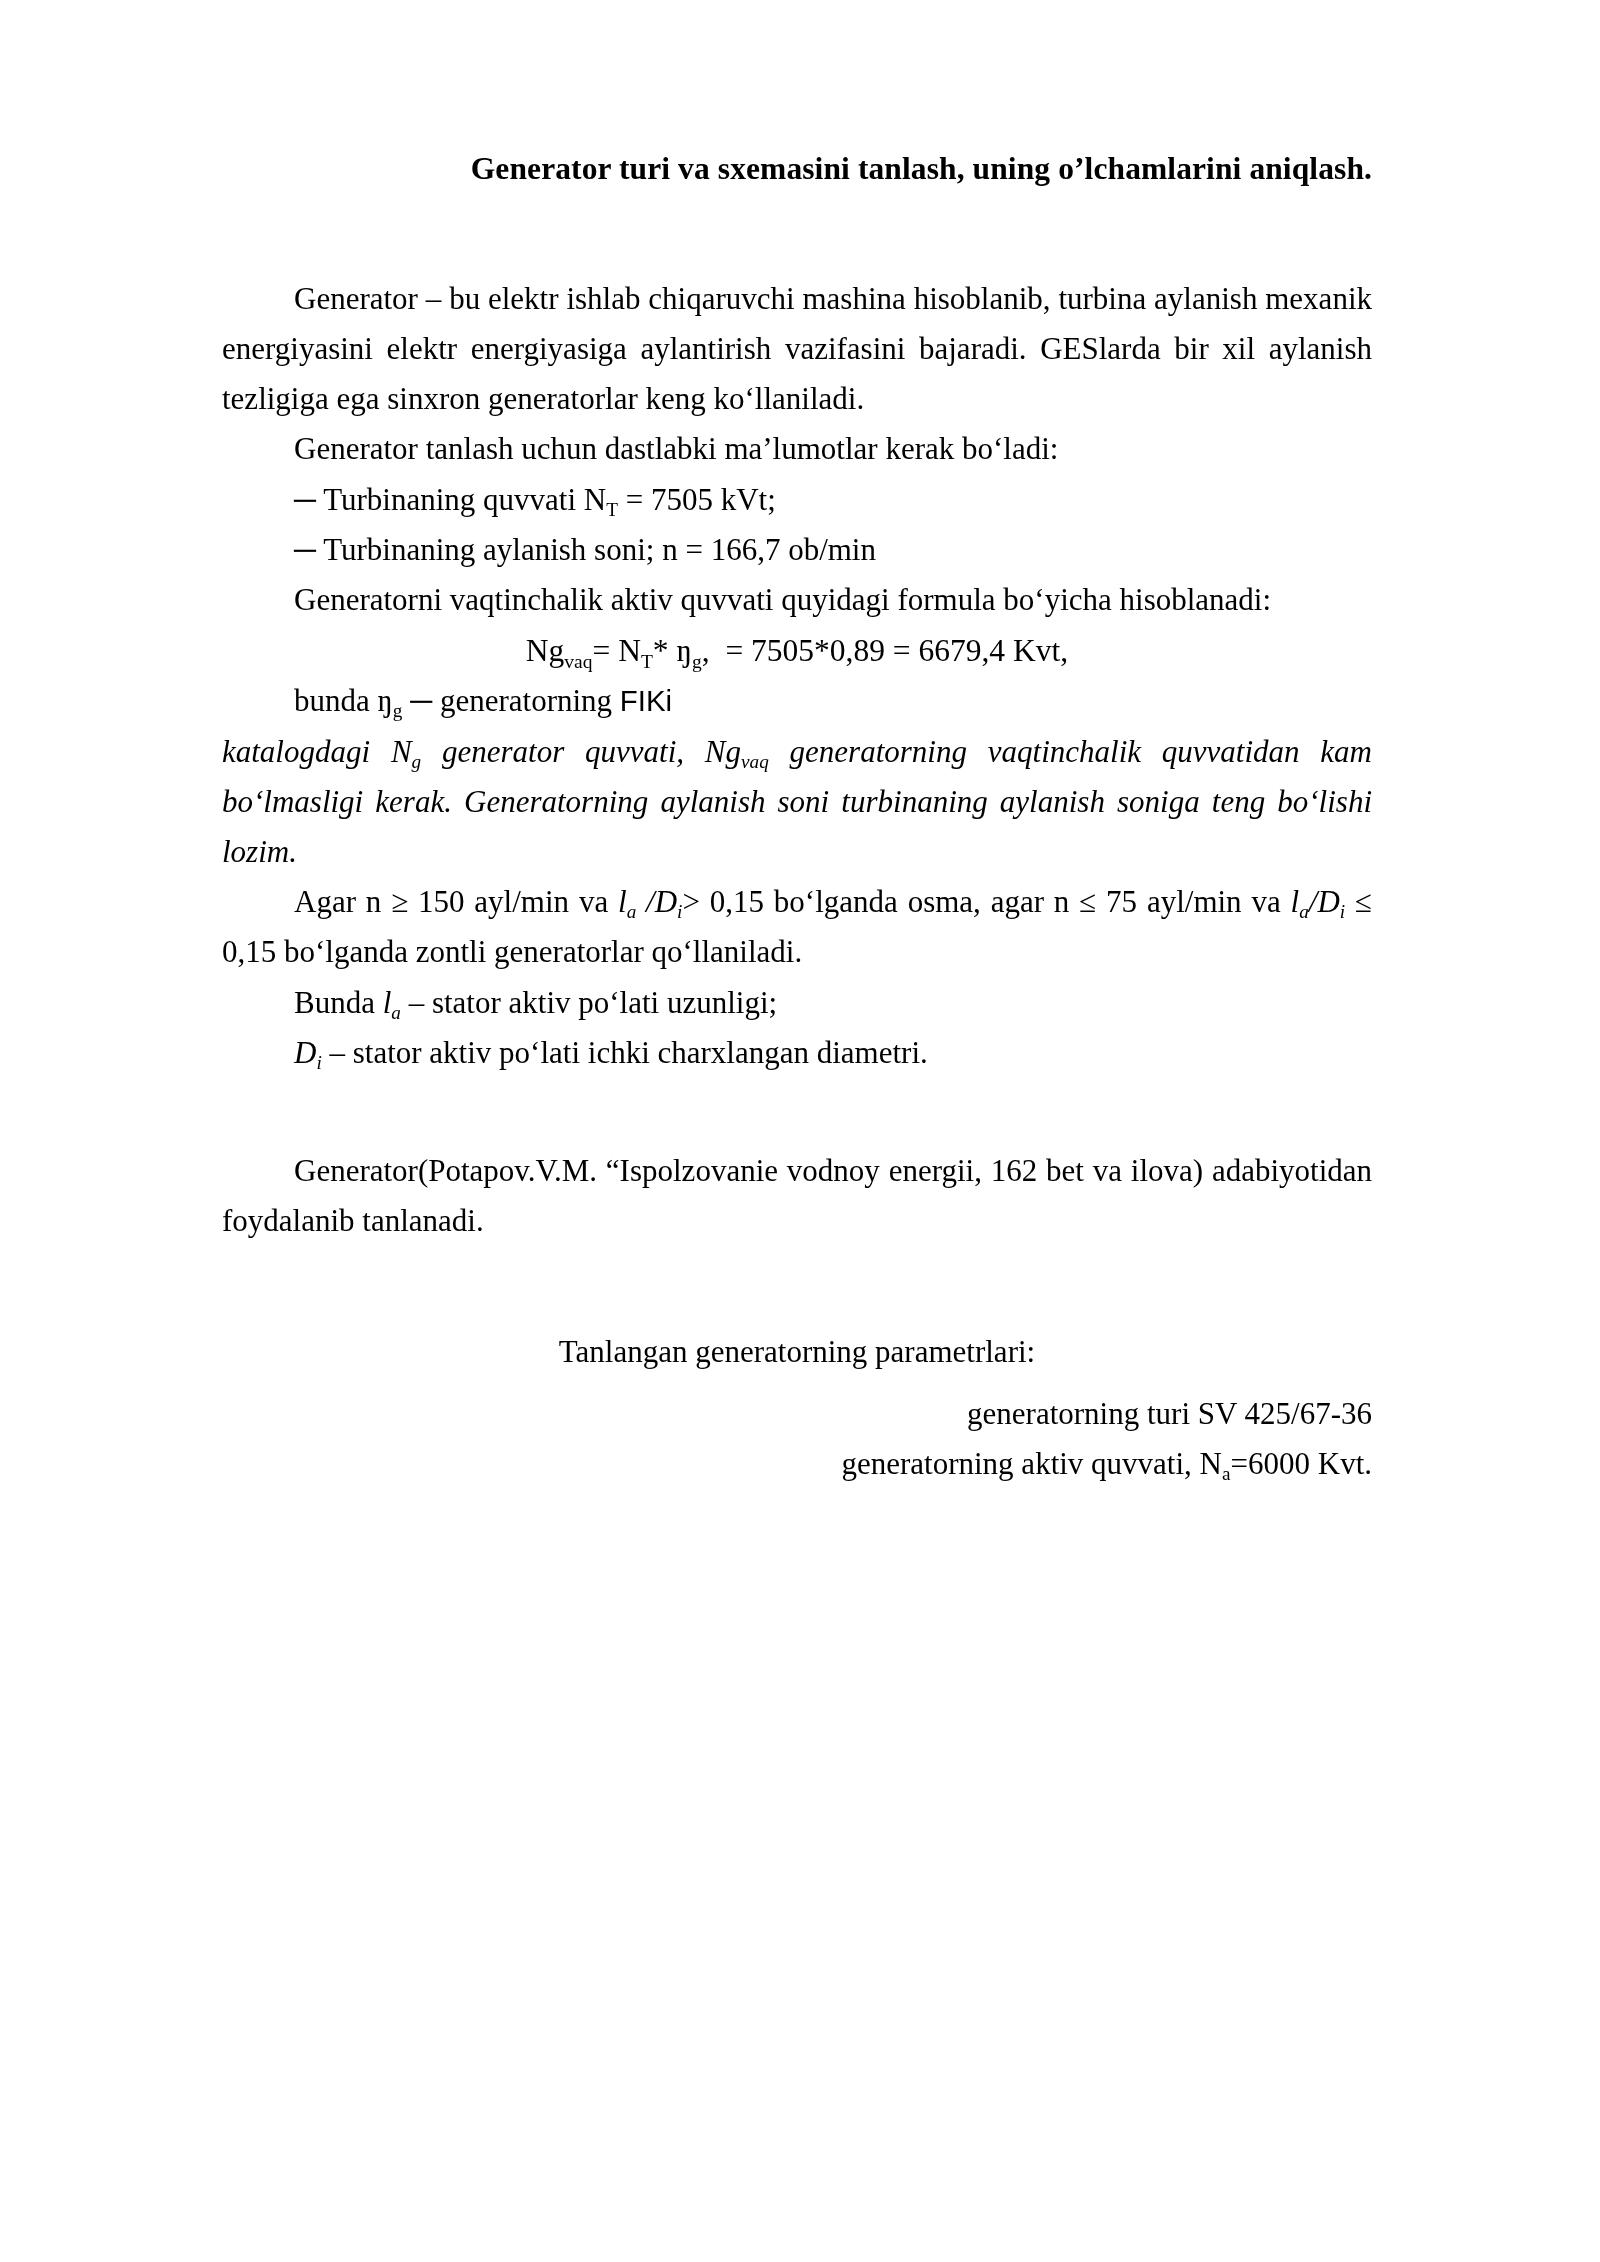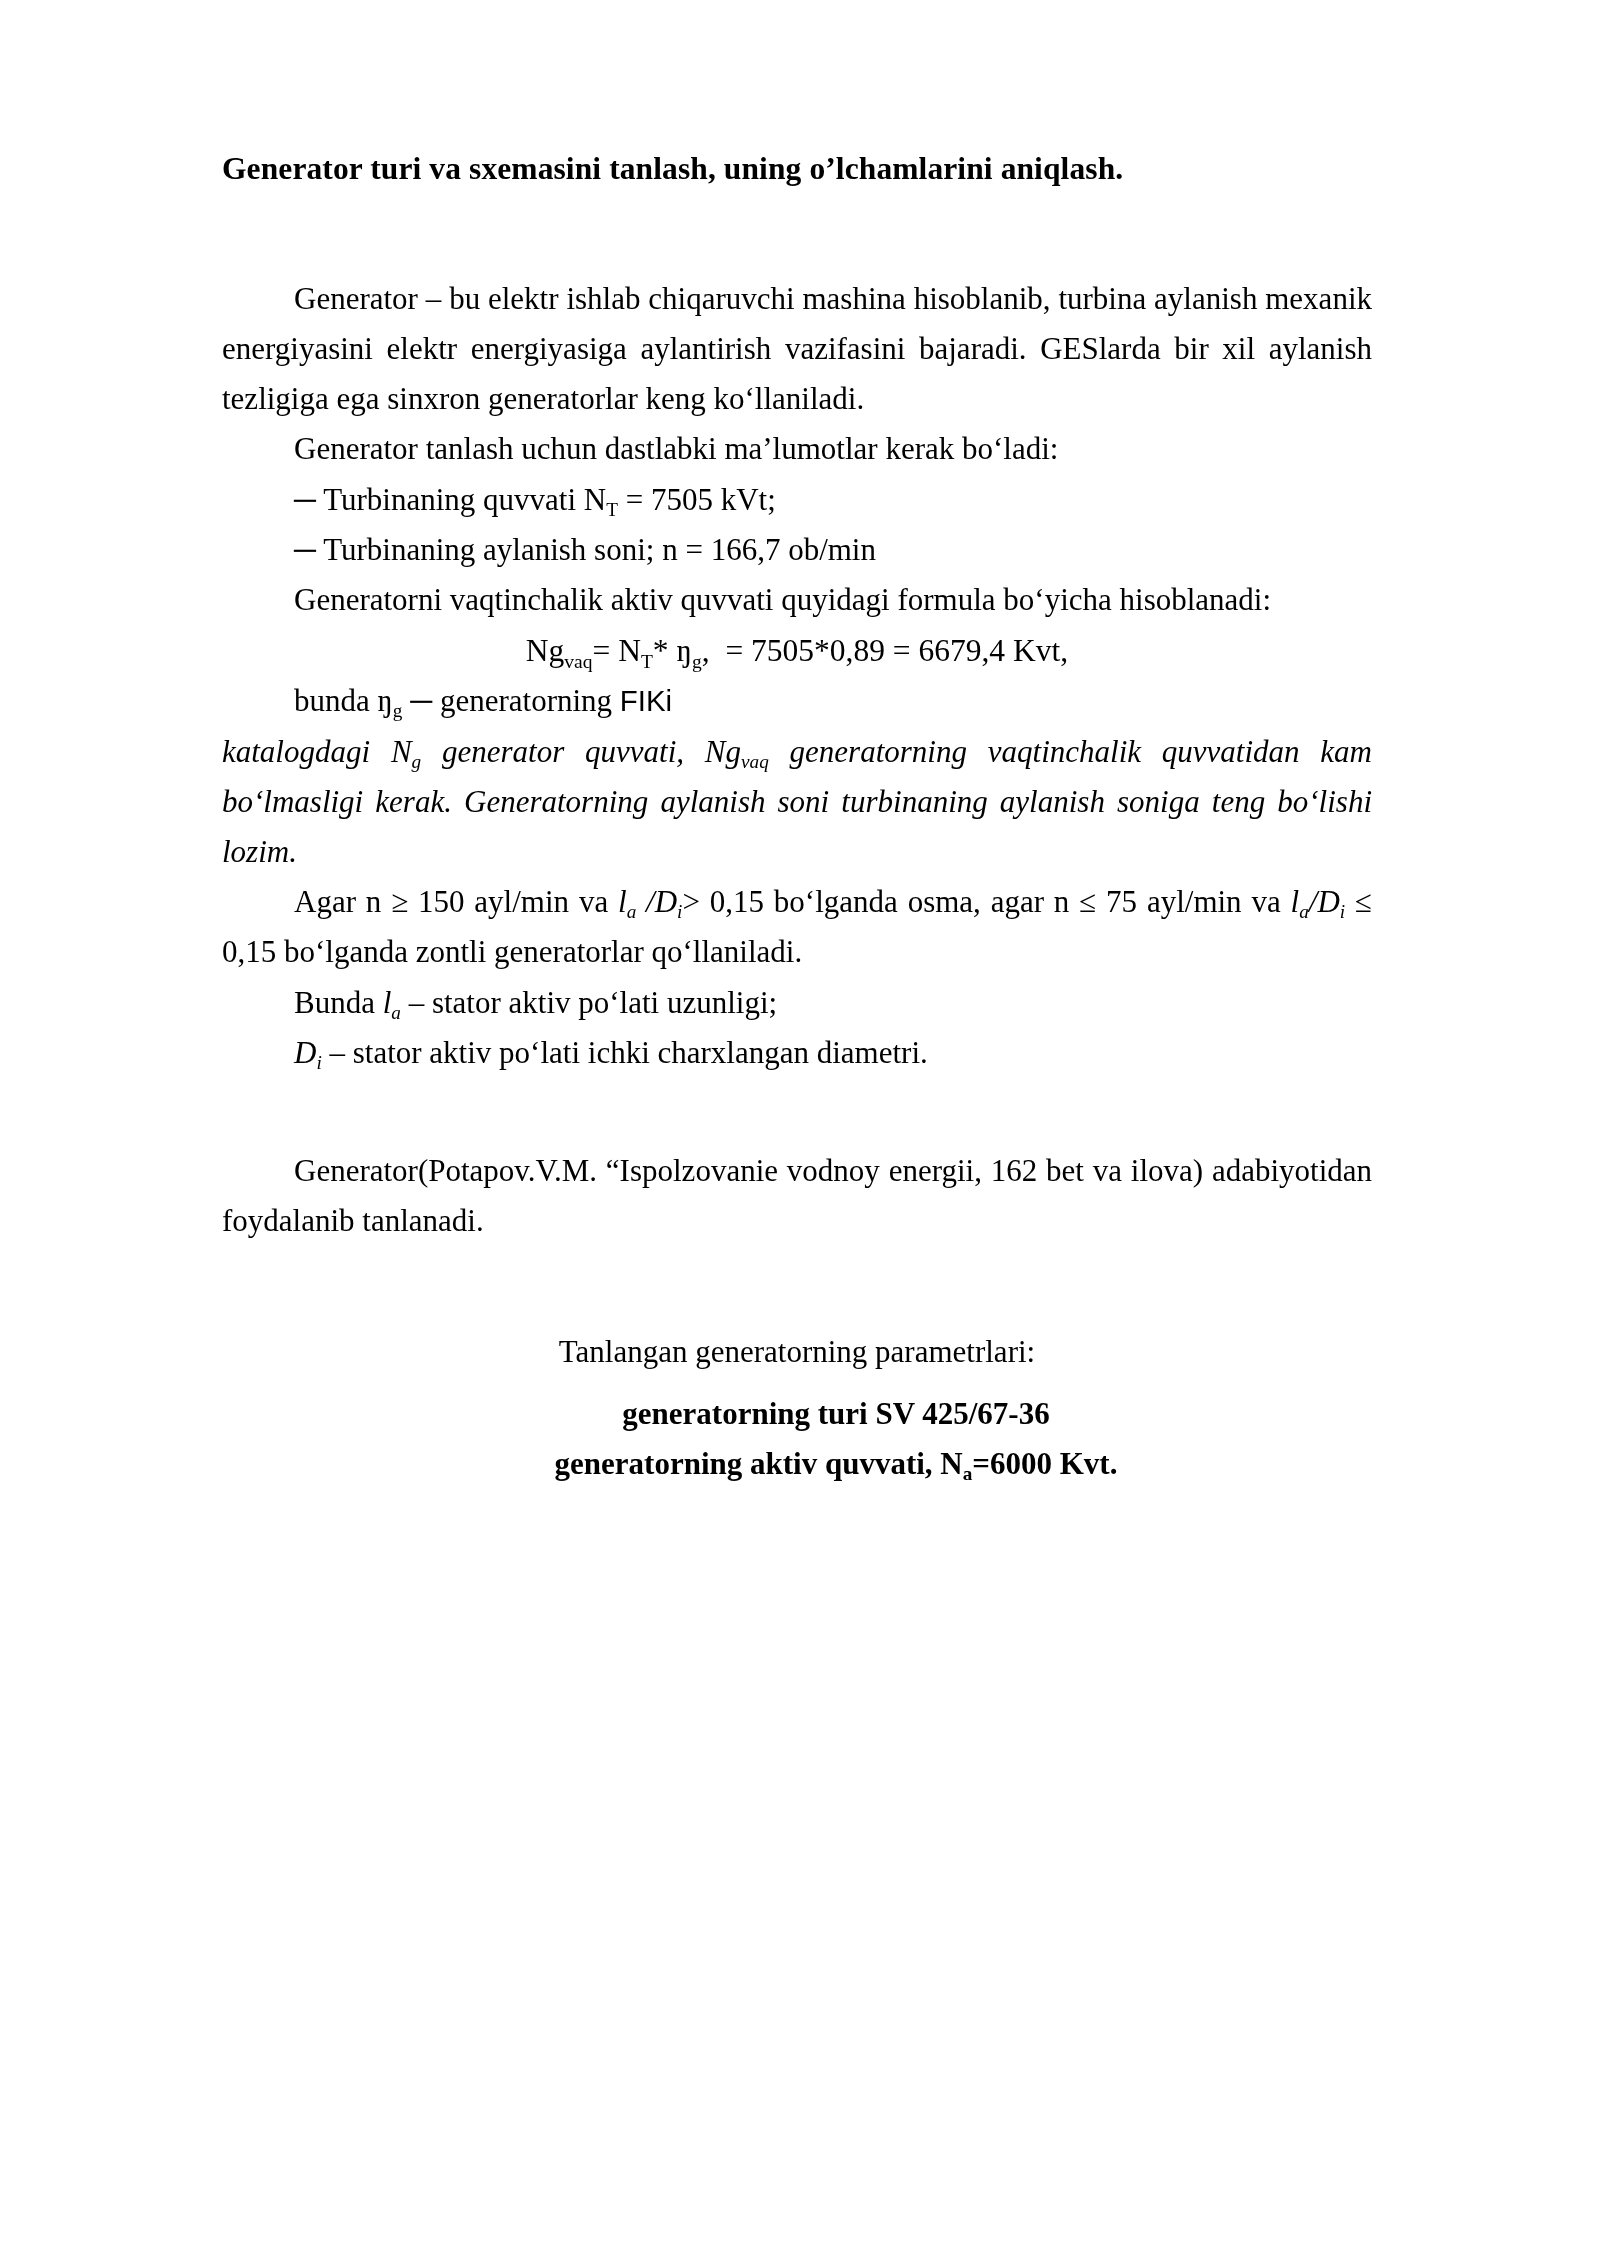"Generator turi va sxemasini tanlash," .doc-title { text-align: left -> right }
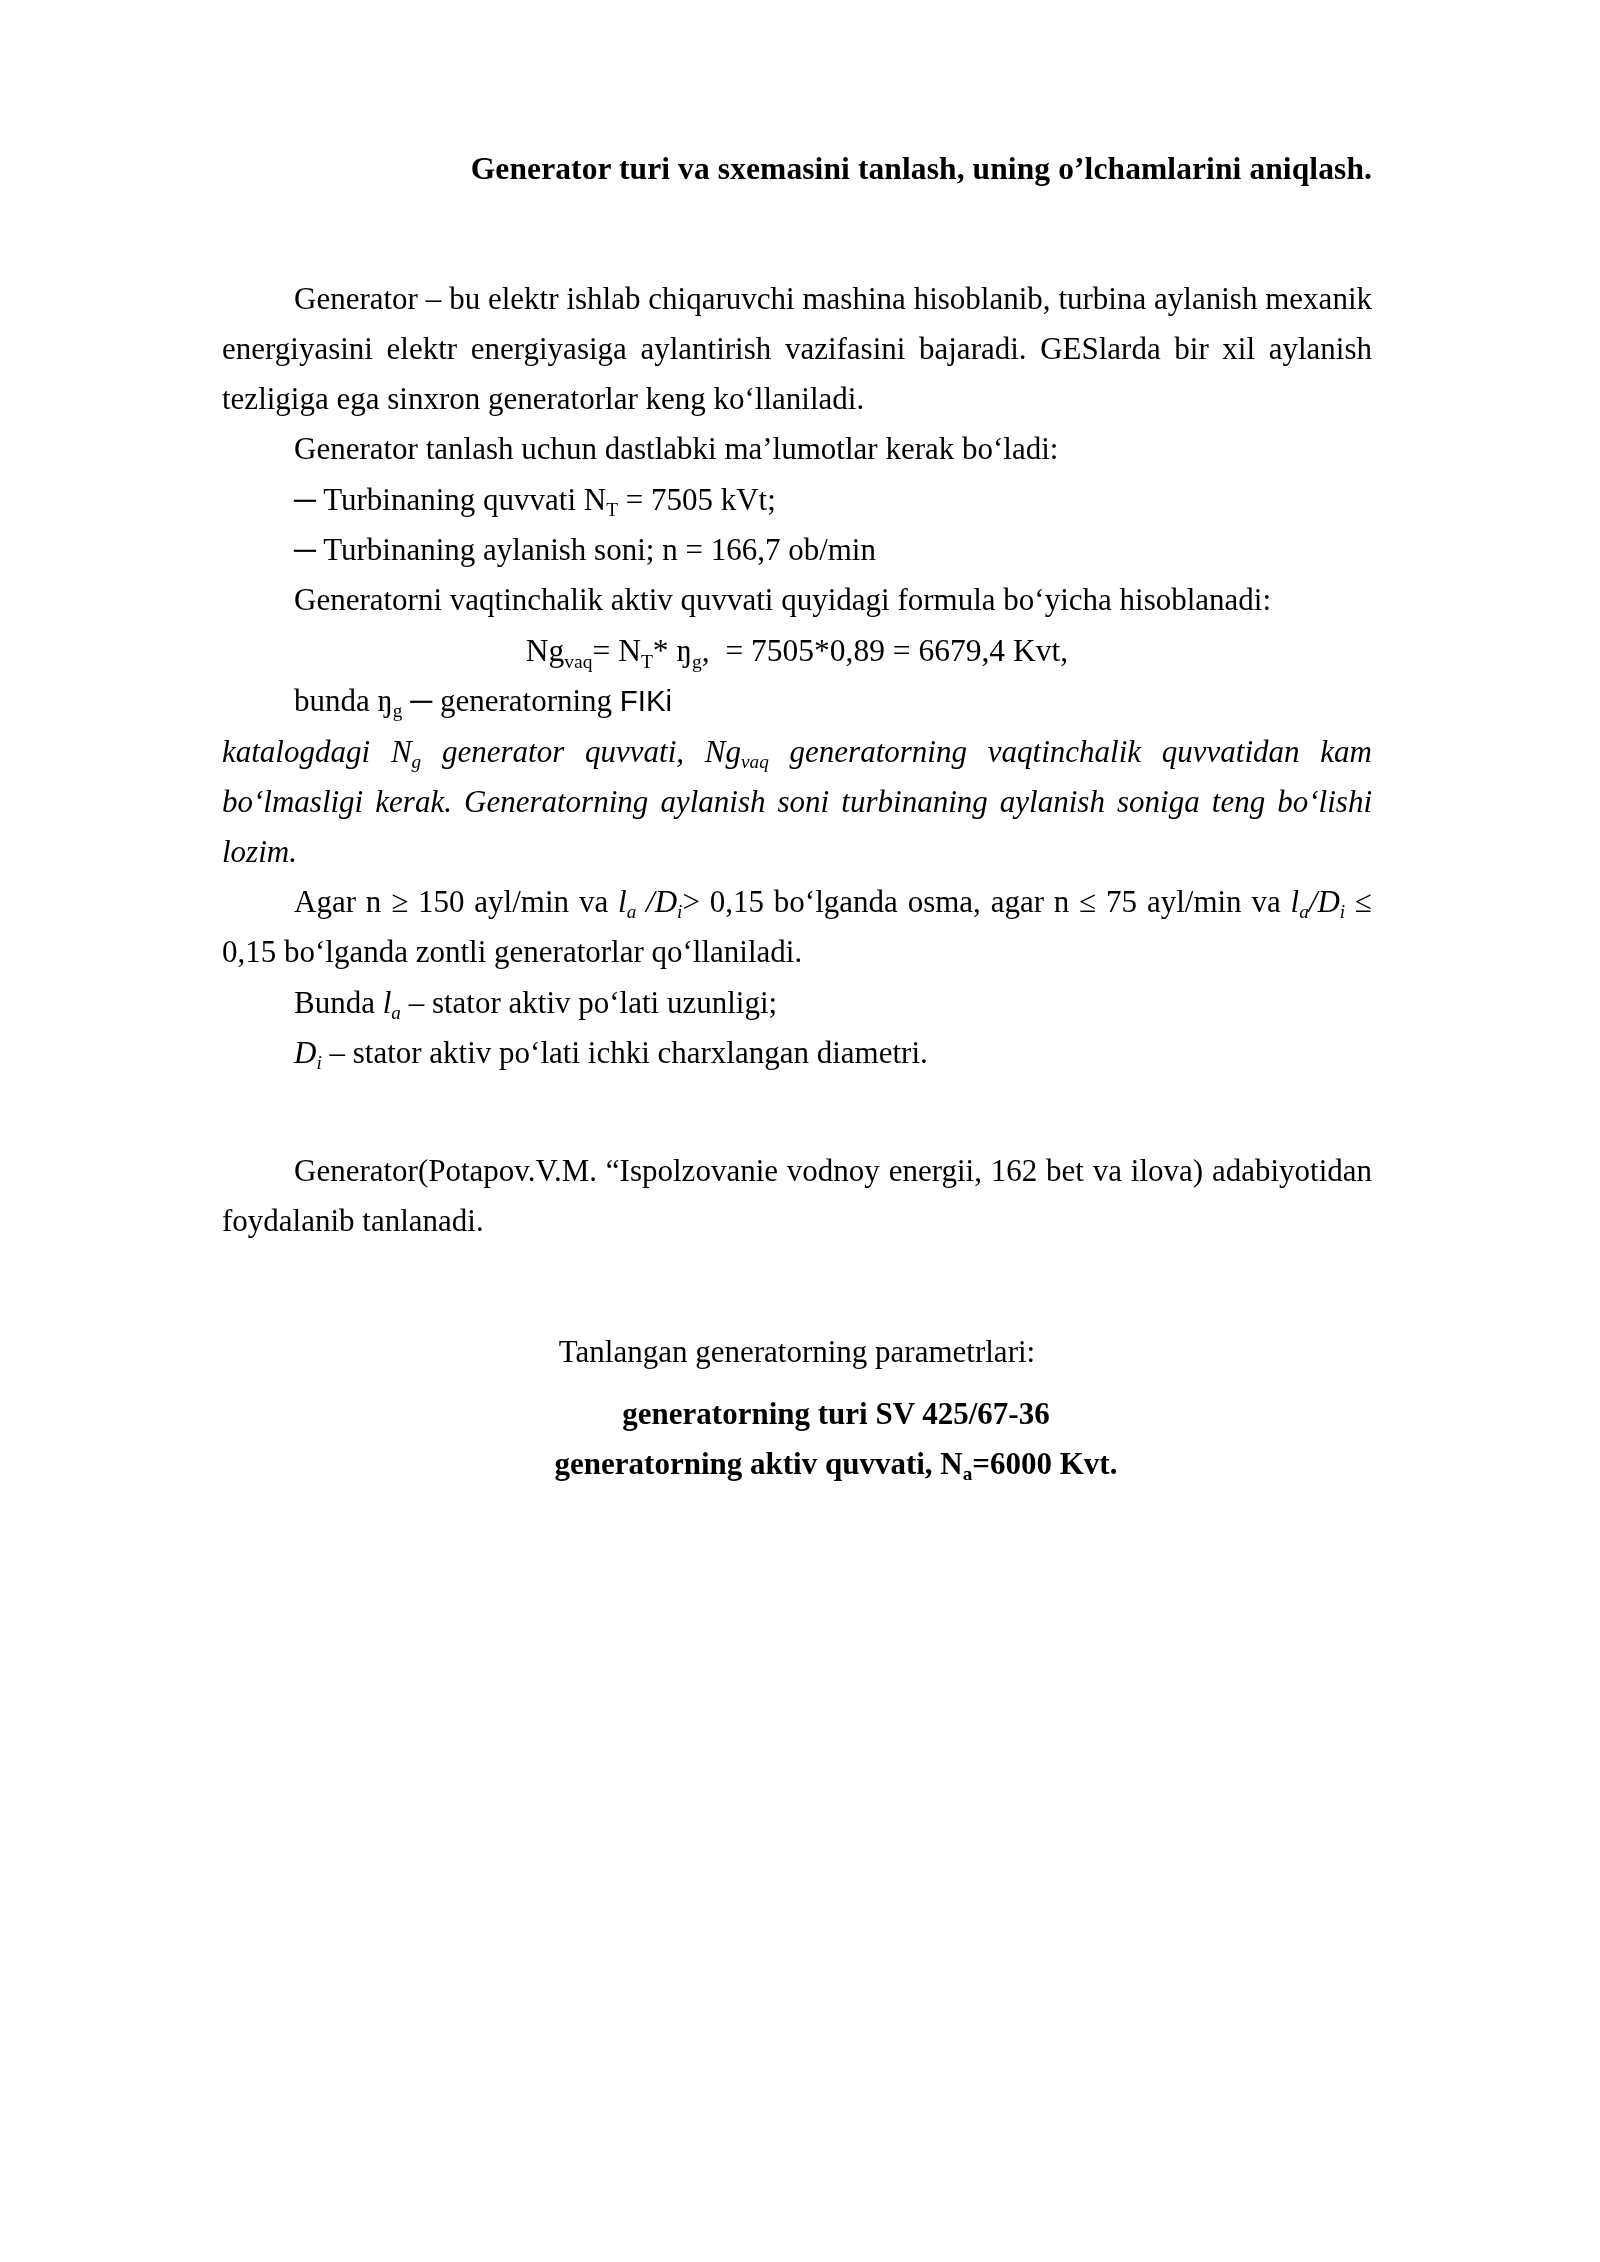"generatorning turi SV 425/67-36" .spec-line { font-weight: bold -> none; text-align: center -> right }
